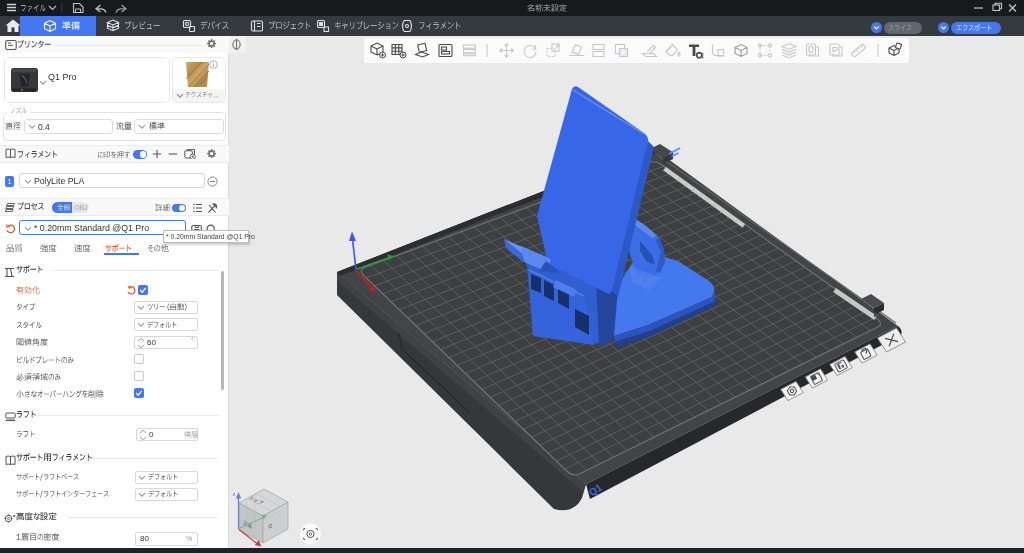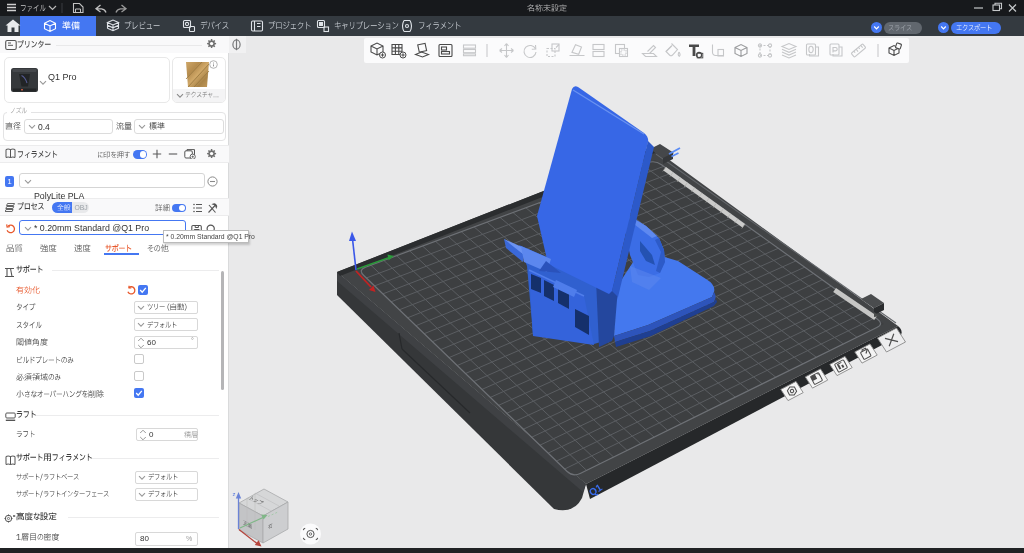"PolyLite PLA" div.abs { top: 191px -> 176px }
